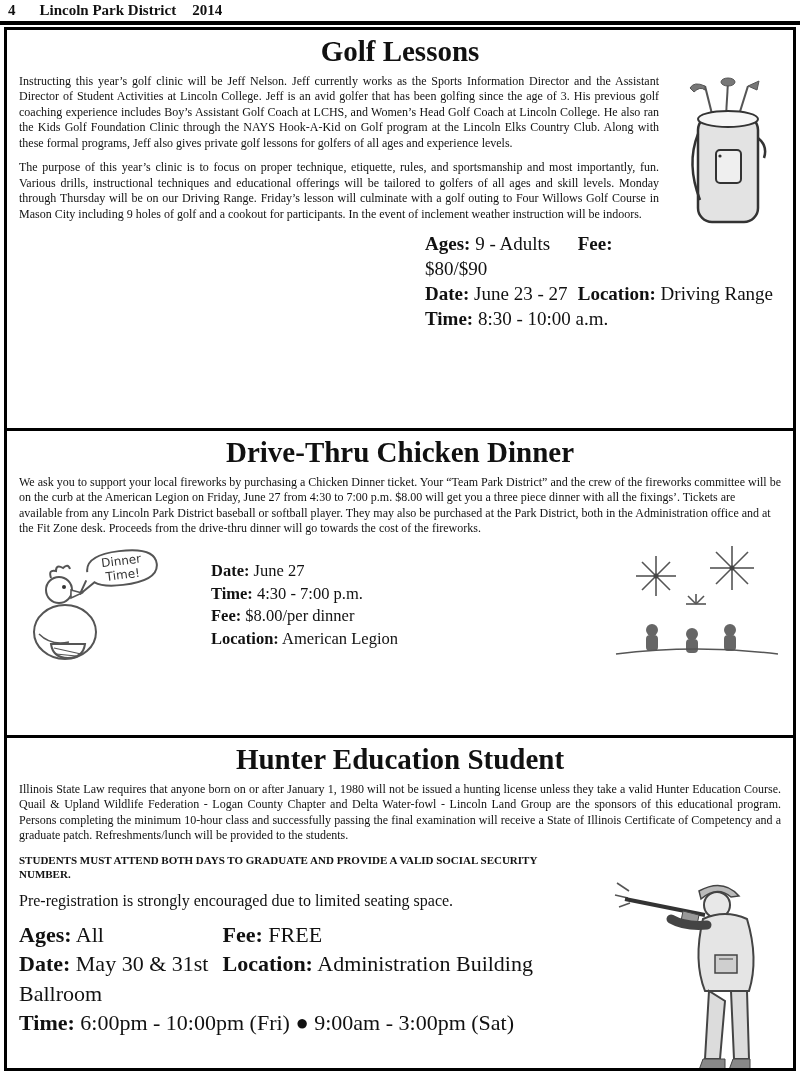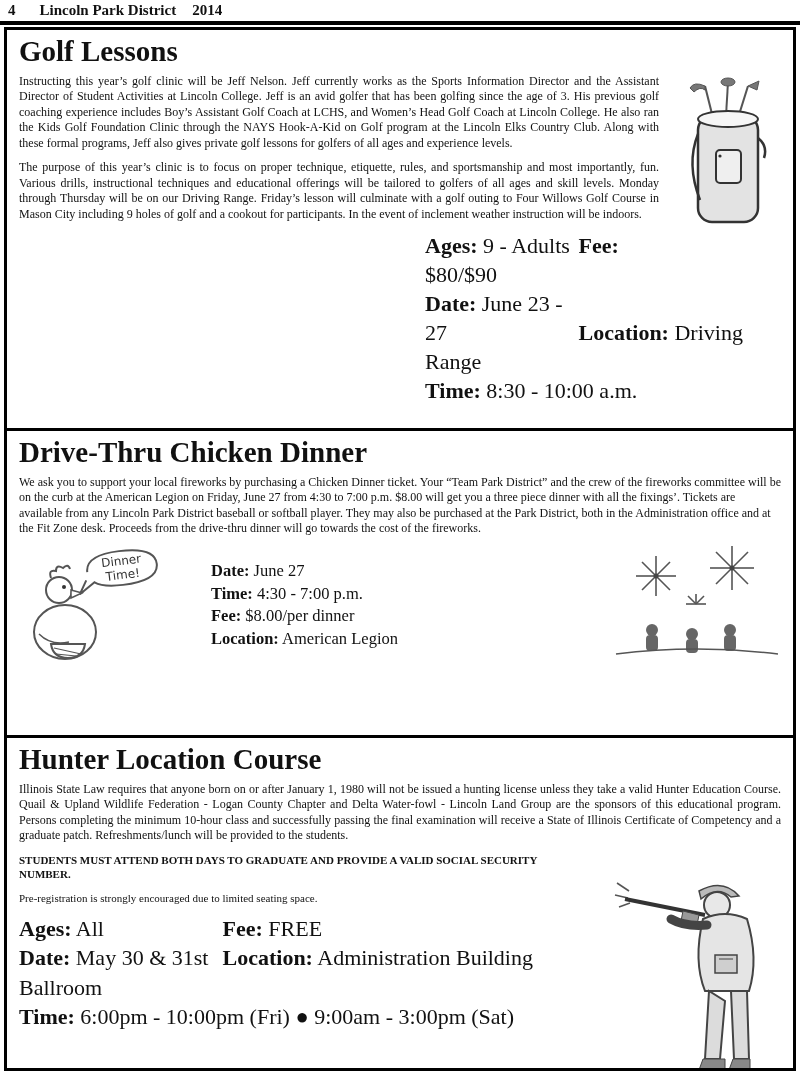"Golf Lessons" .sec-title { text-align: left -> center }
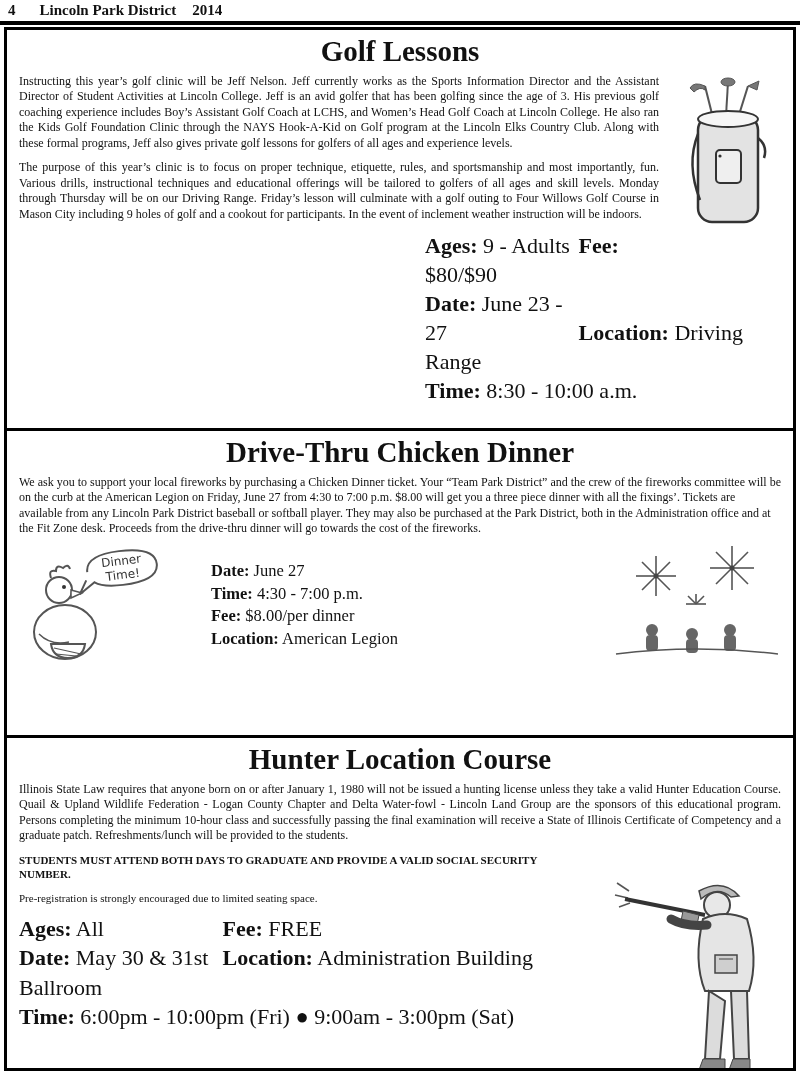"Ages: 9 - Adults Fee:" .golf-details { font-size: 22px -> 19px }
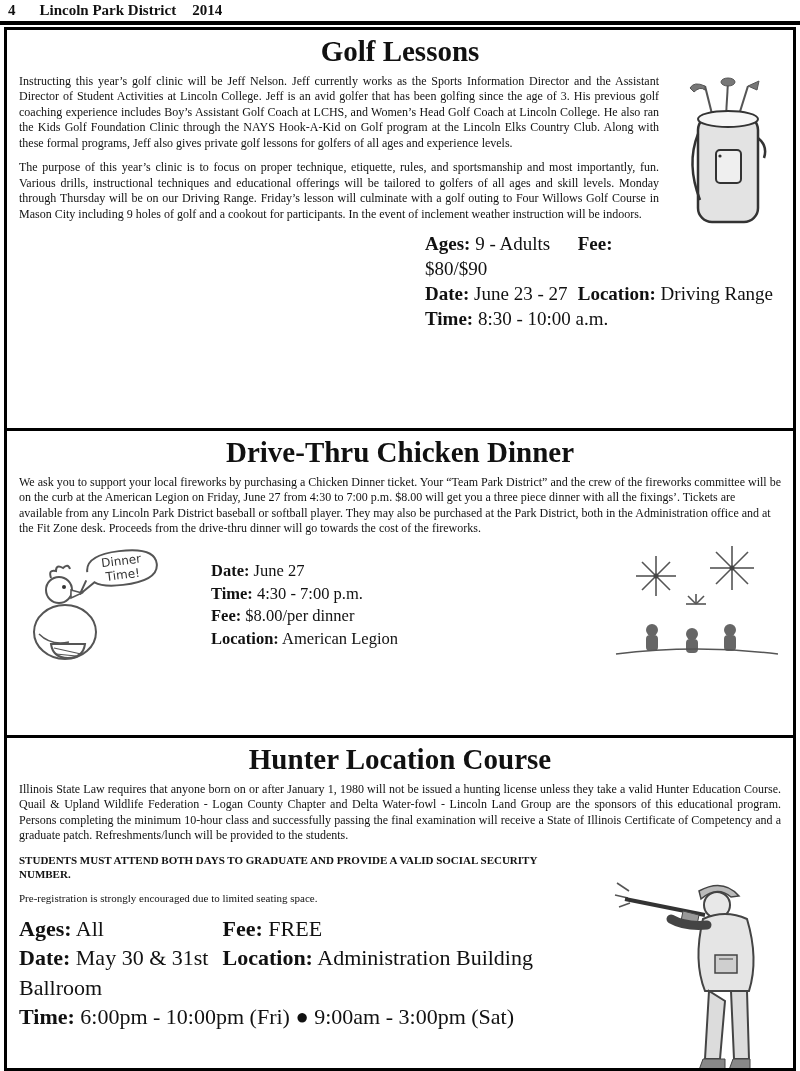"Hunter Location Course" div.sec-title { text: Location Course -> Education Student }
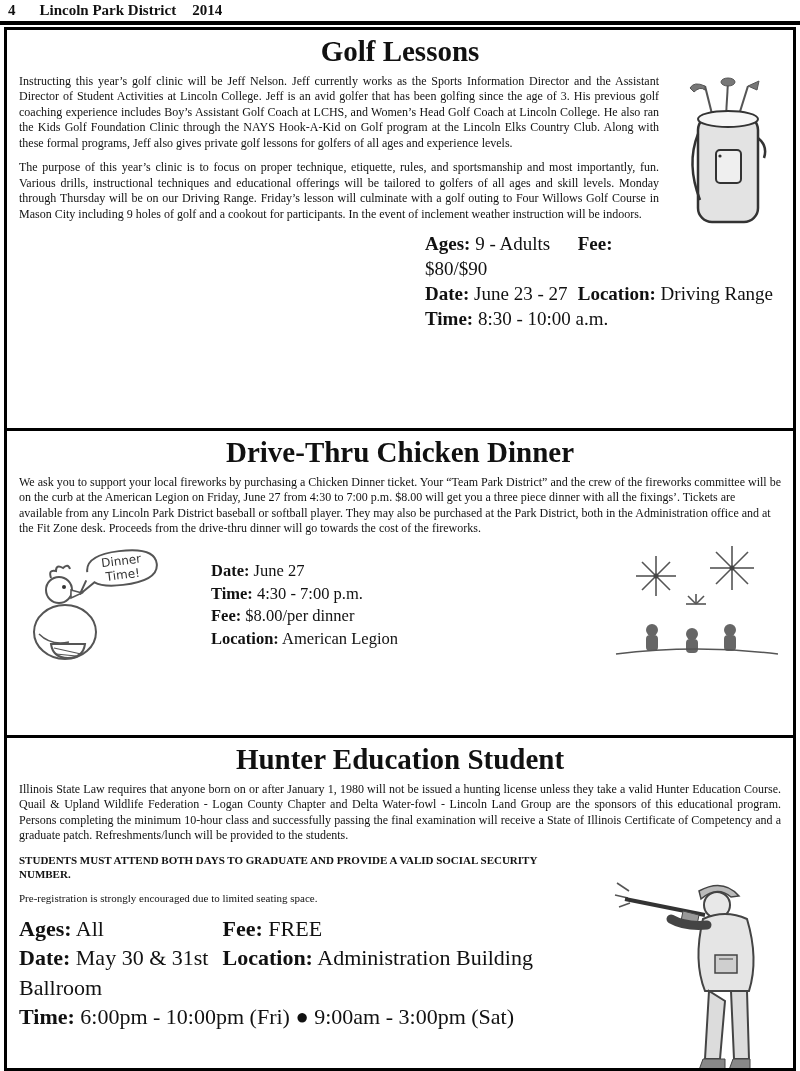"Pre-registration is strongly encouraged" .prereg { font-size: 11px -> 16px }
